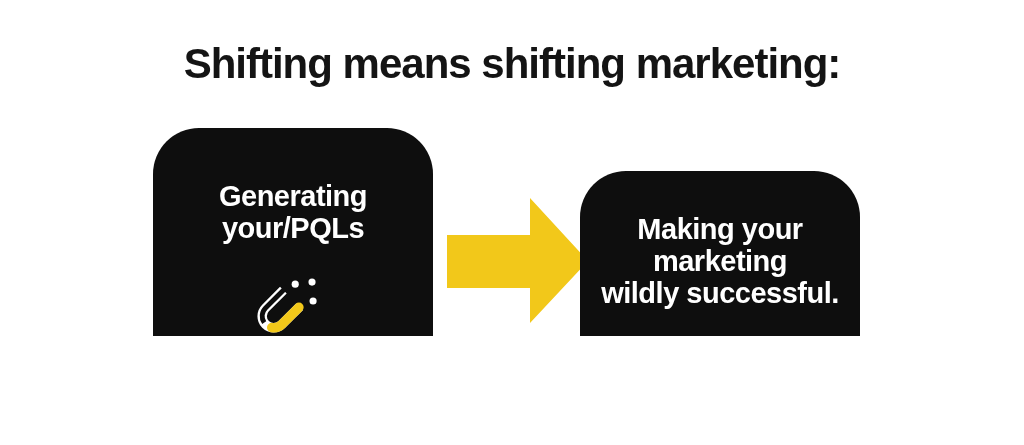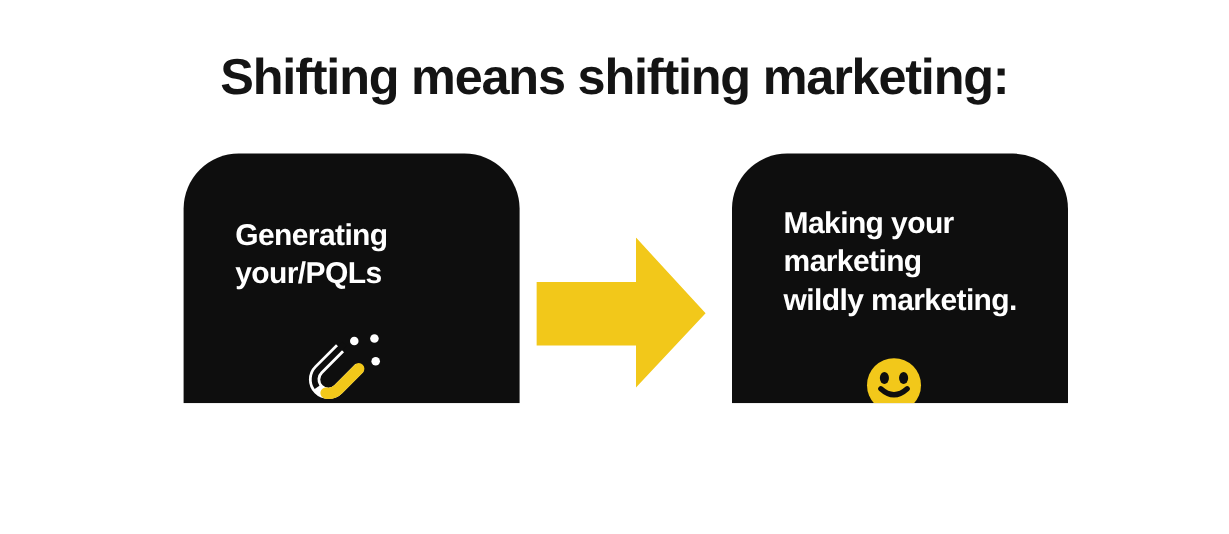"Generating" .card-text { font-size: 25px -> 29px; padding-left: 43px -> none; text-align: left -> center }
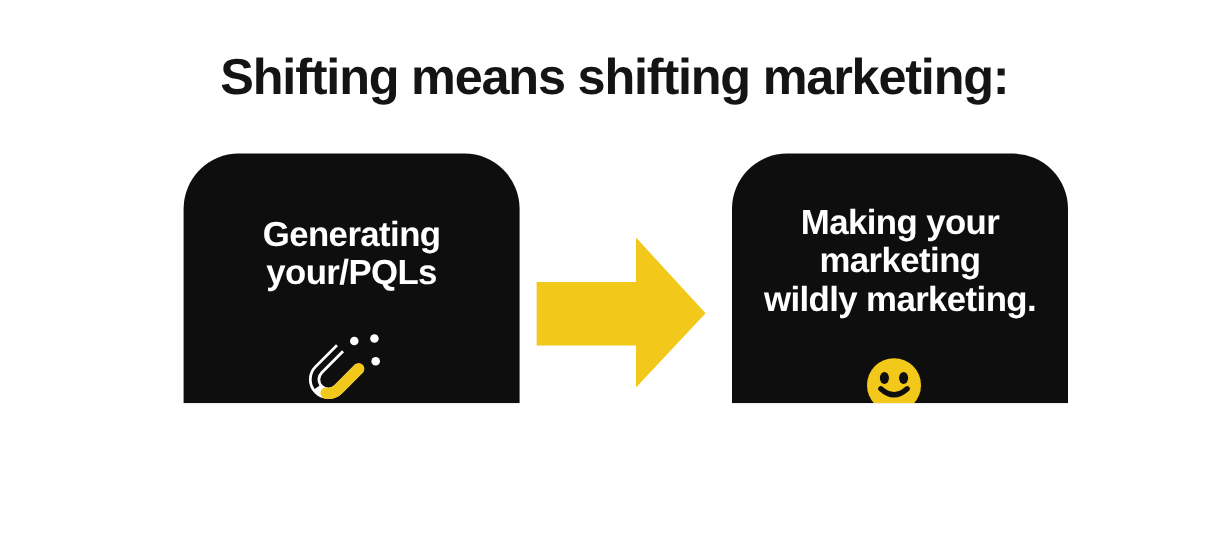"Making your" .card-right { left: 610px -> 580px; margin-top: none -> 43px }
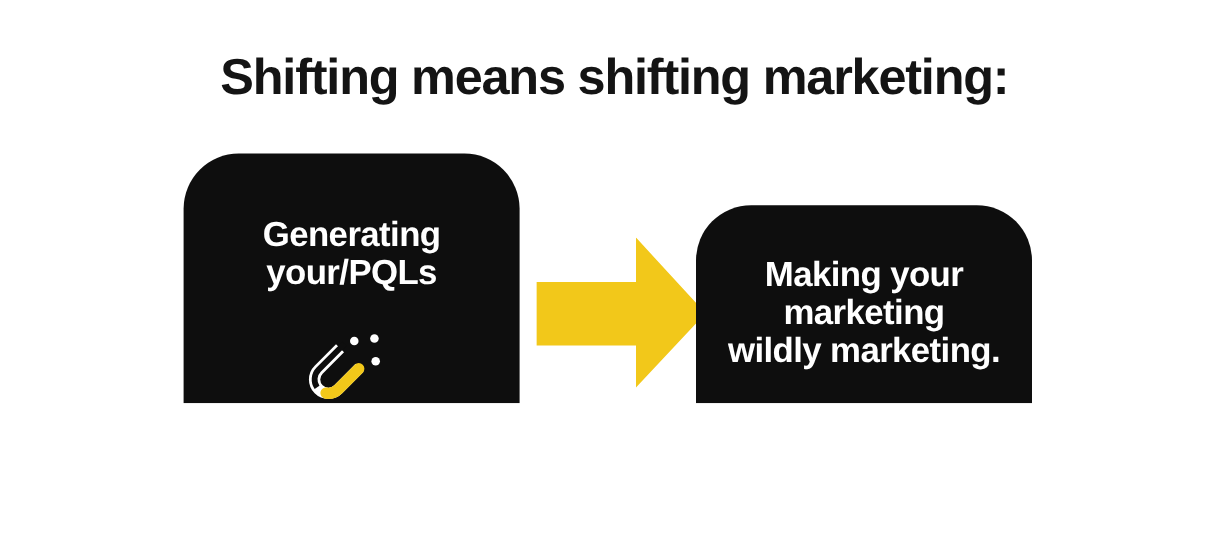"wildly marketing." div { text: marketing -> successful }
